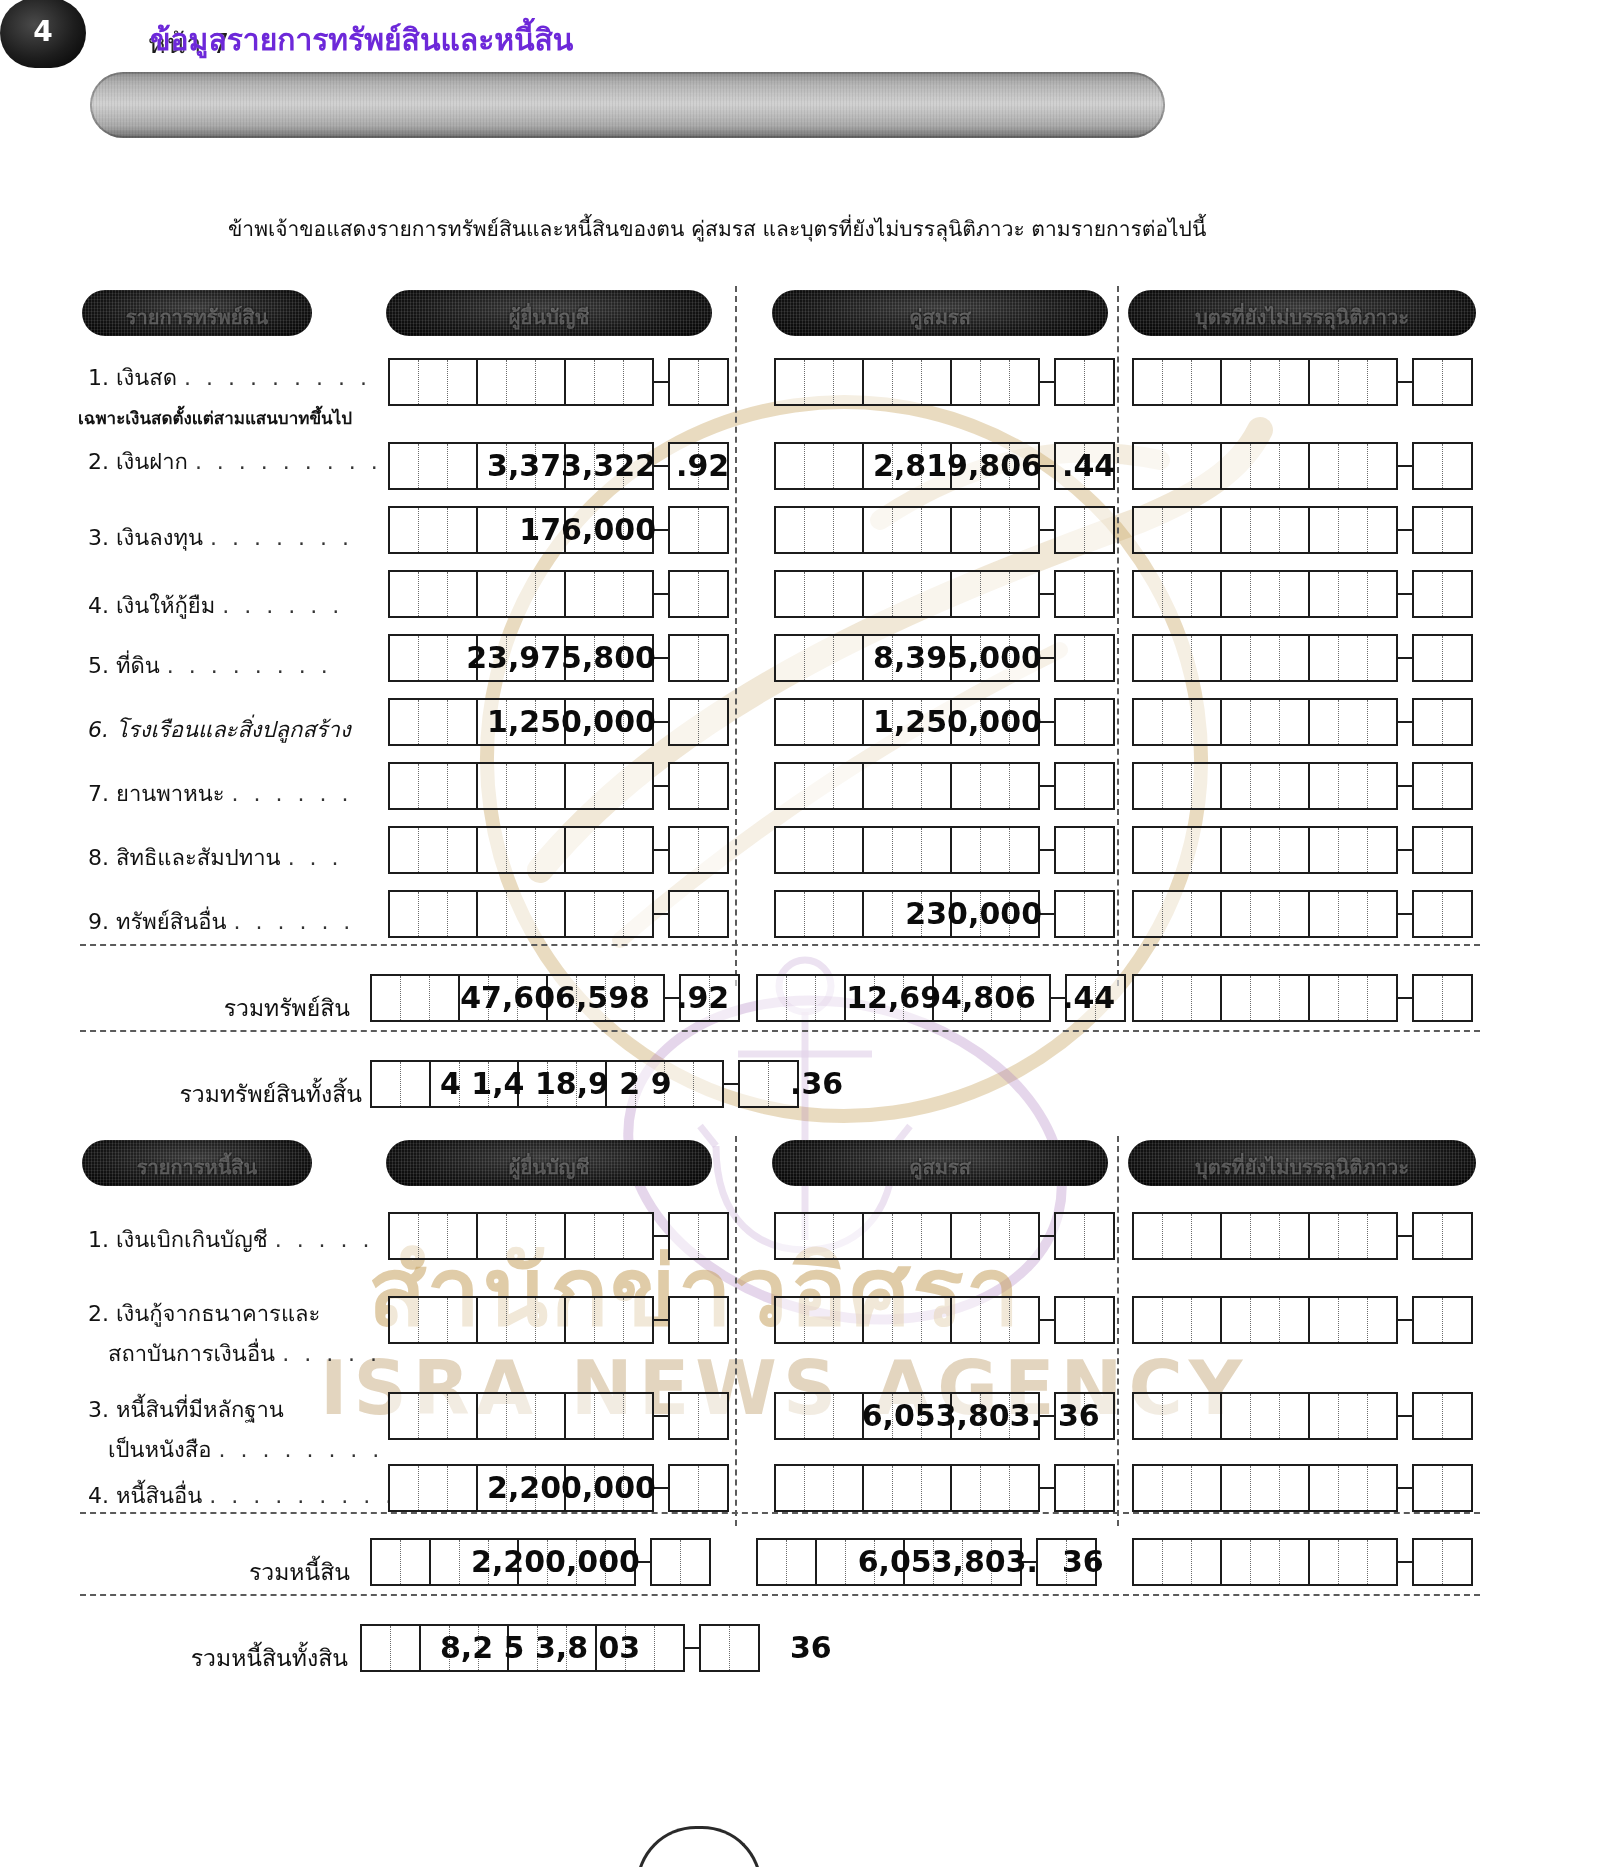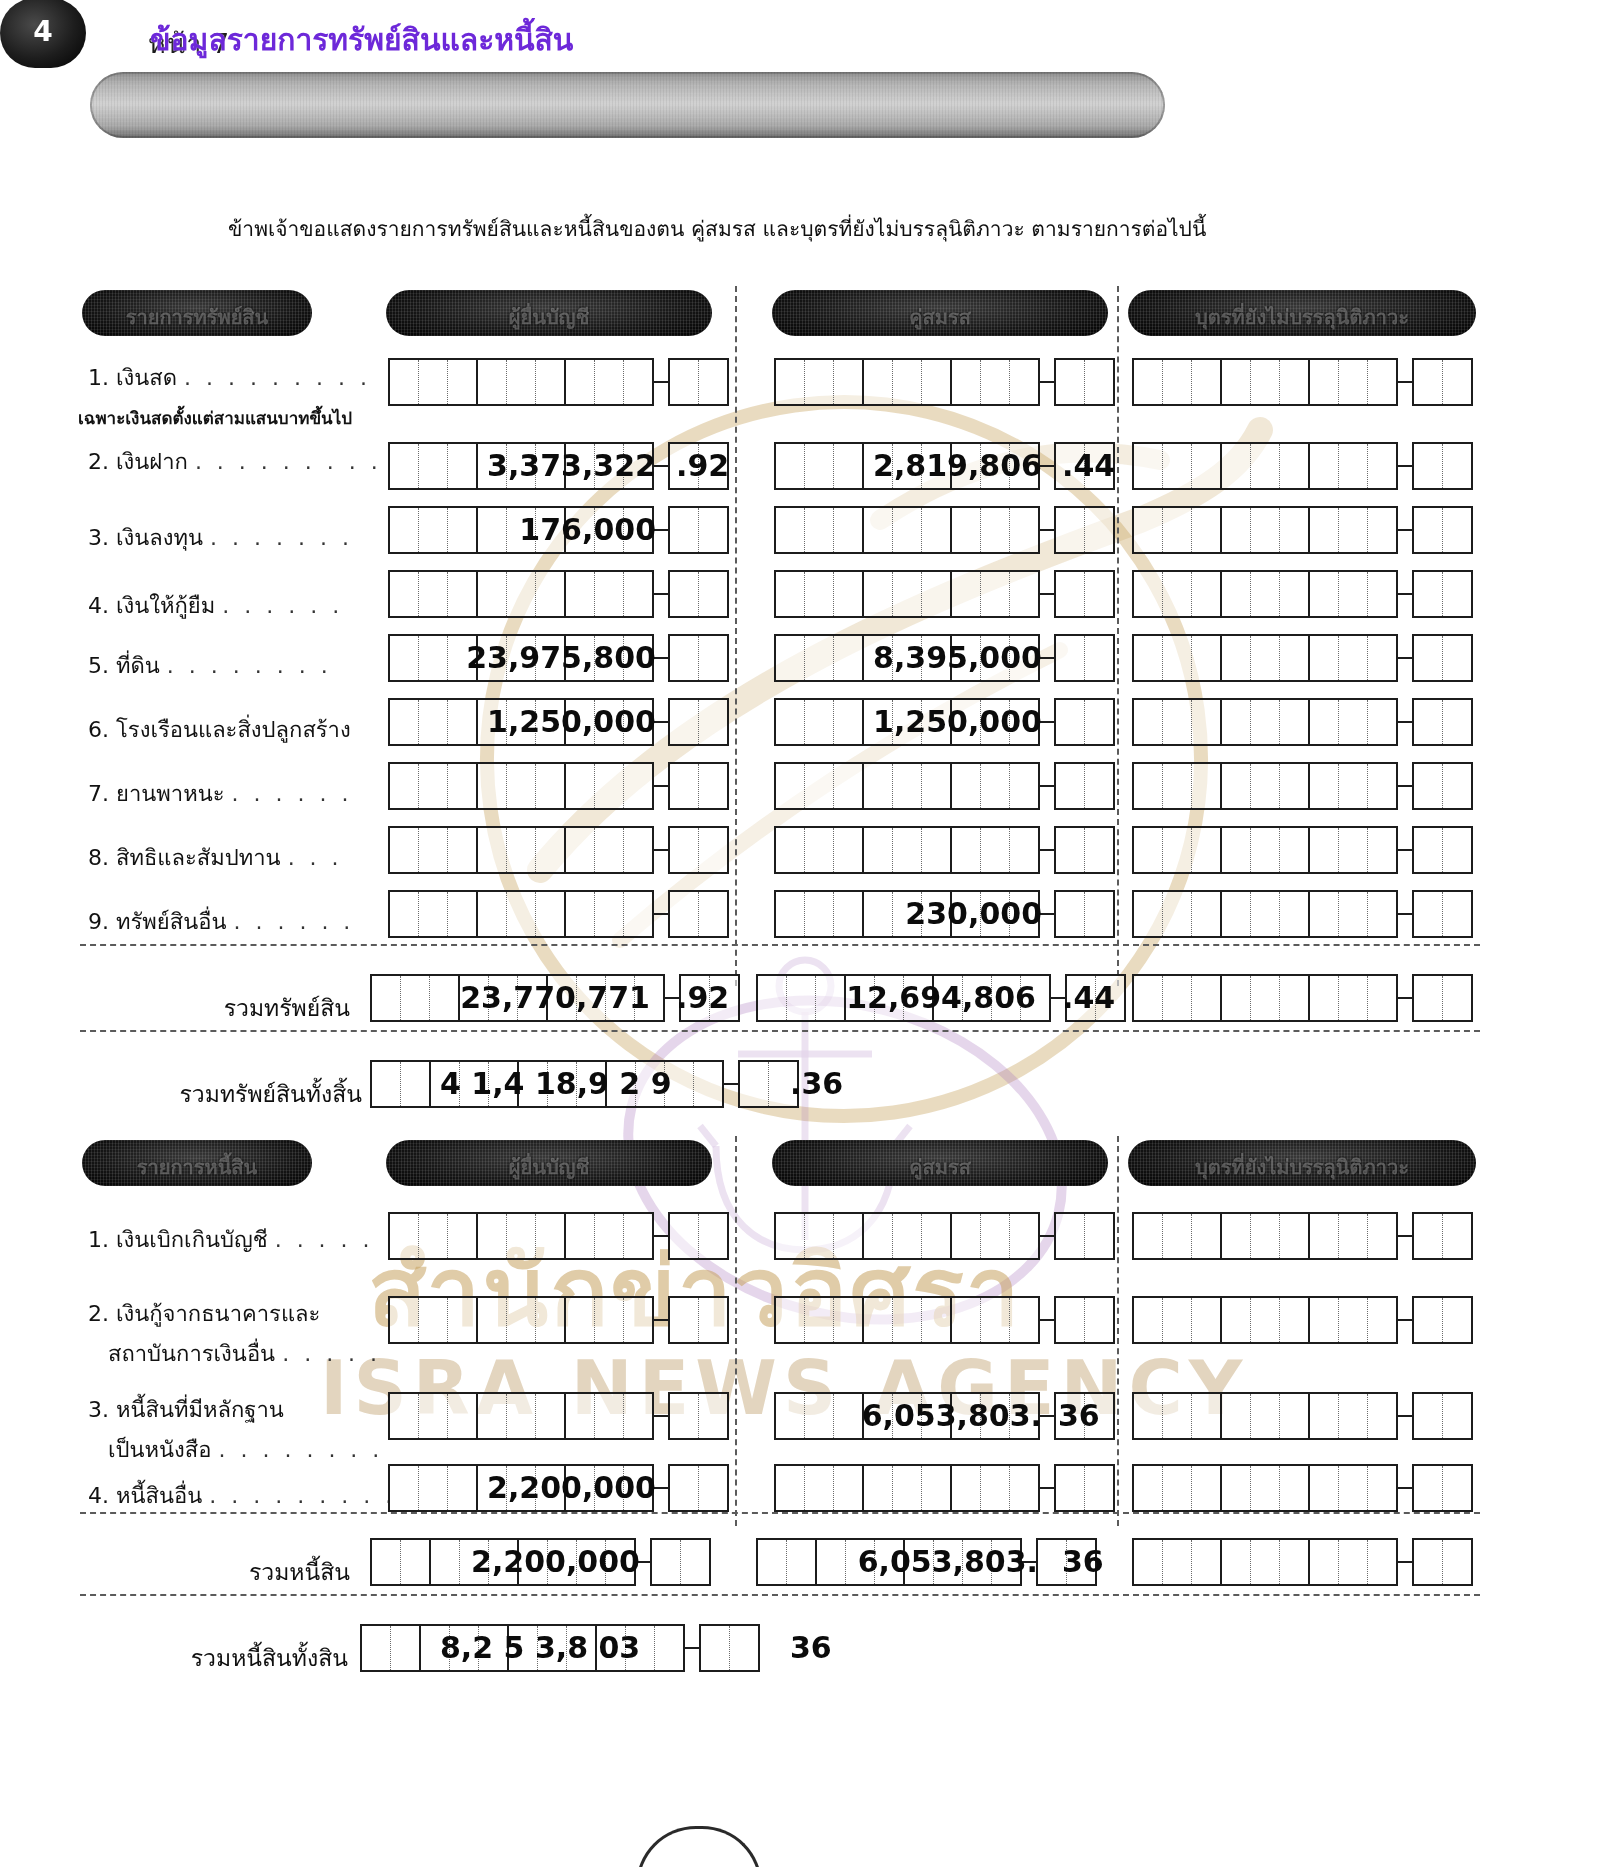"6. โรงเรือนและสิ่งปลูกสร้าง" div.rowlabel { font-style: none -> italic }
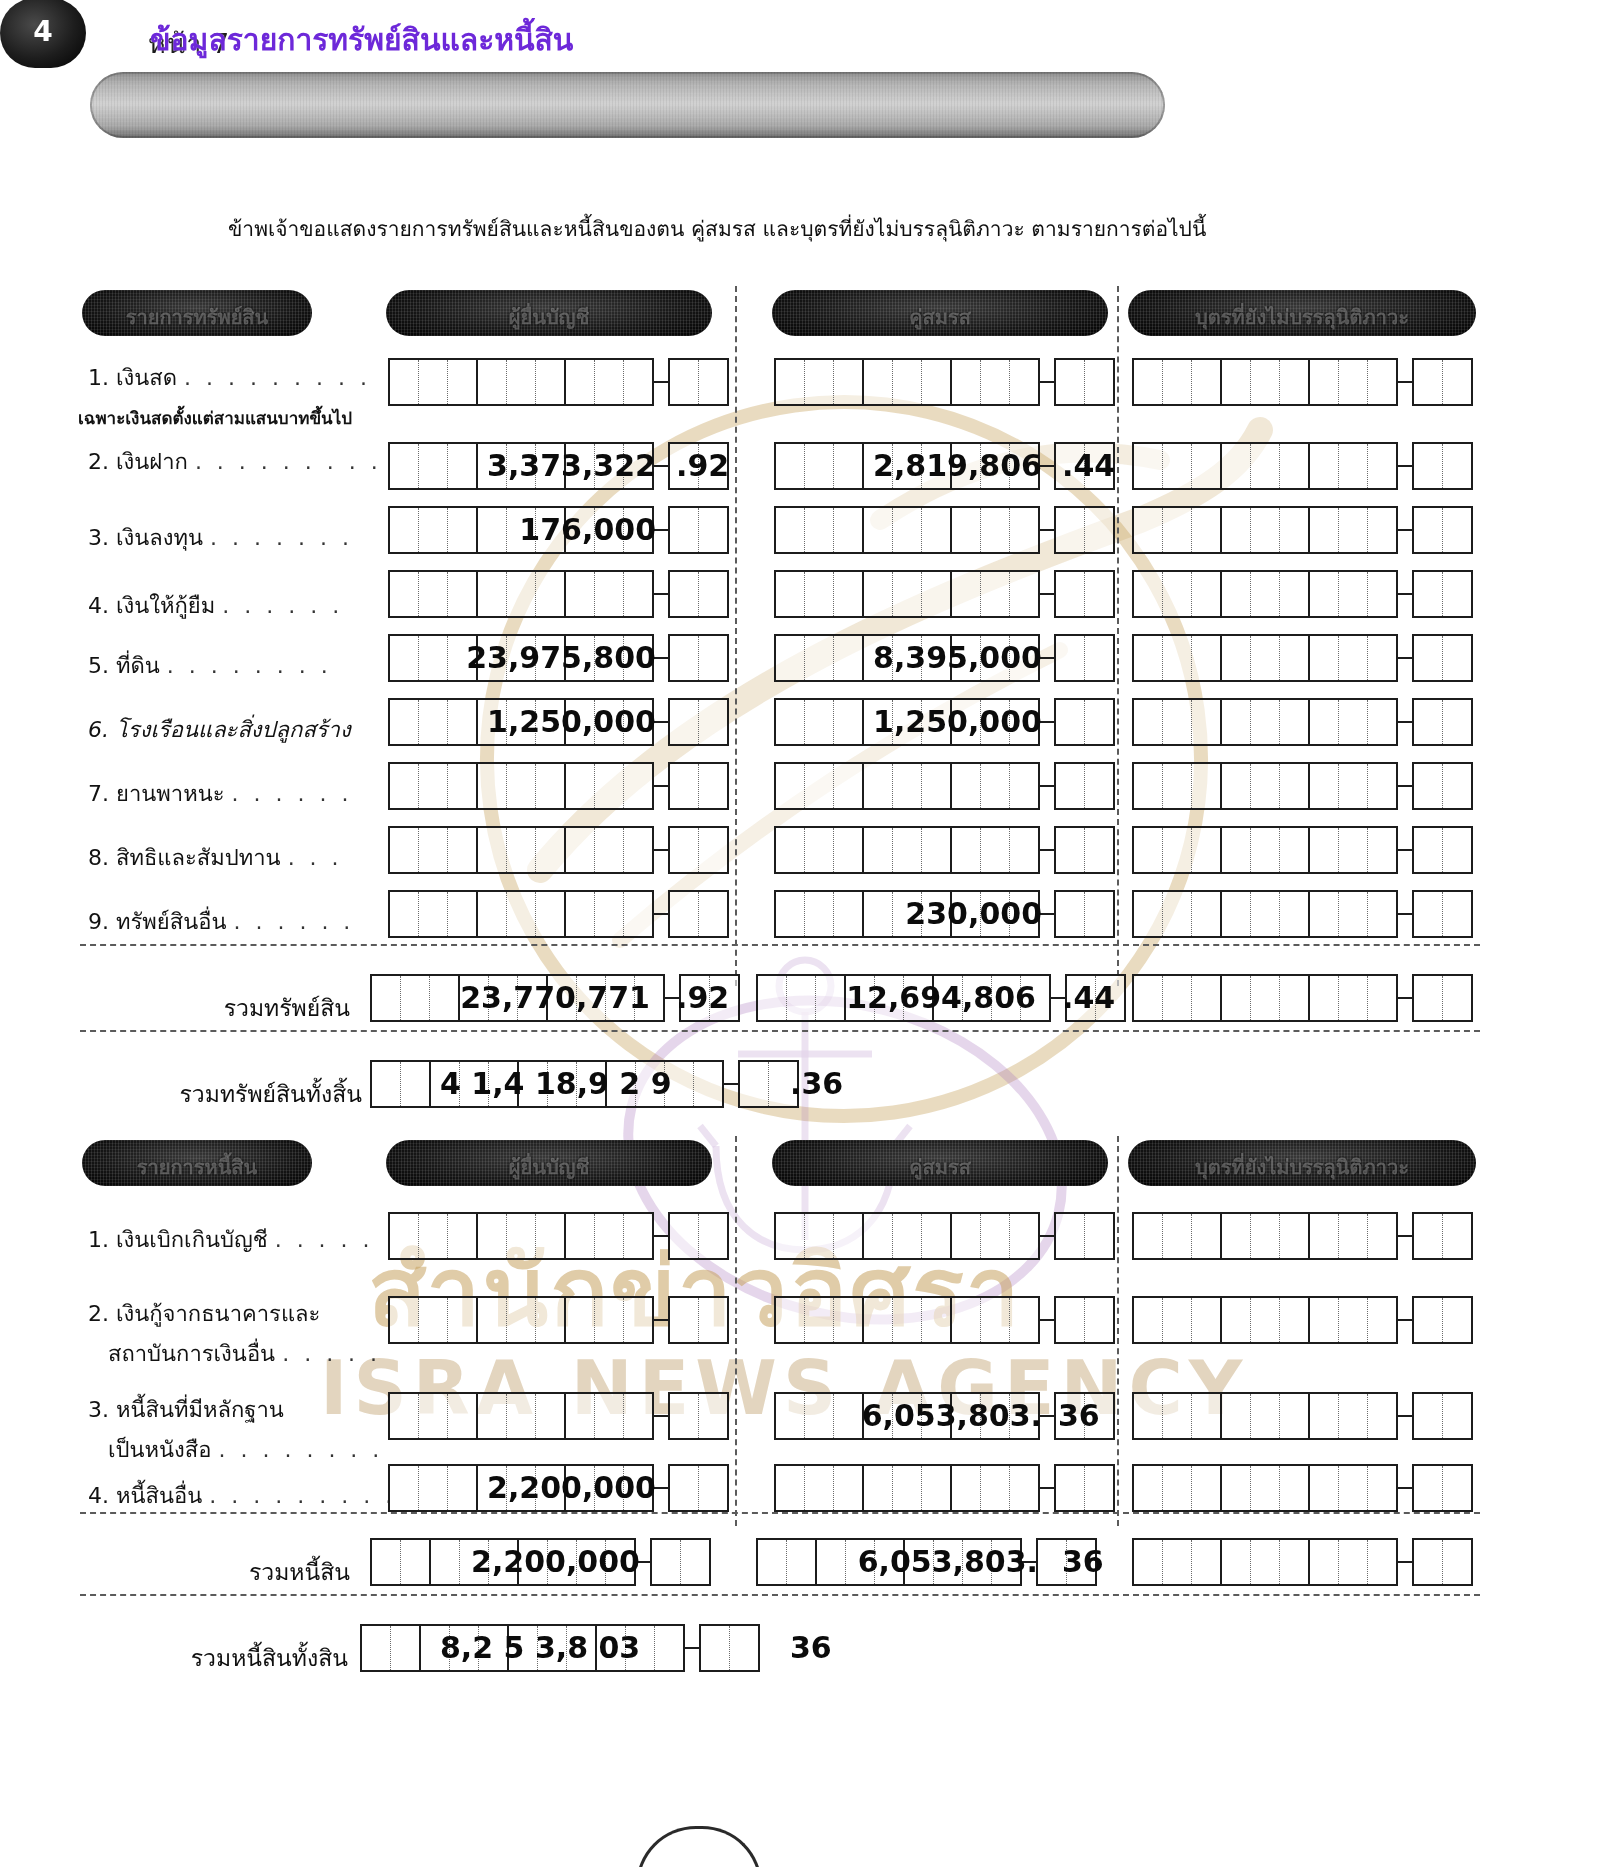"23,770,771" div.amount { text: 23,770,771 -> 47,606,598 }
